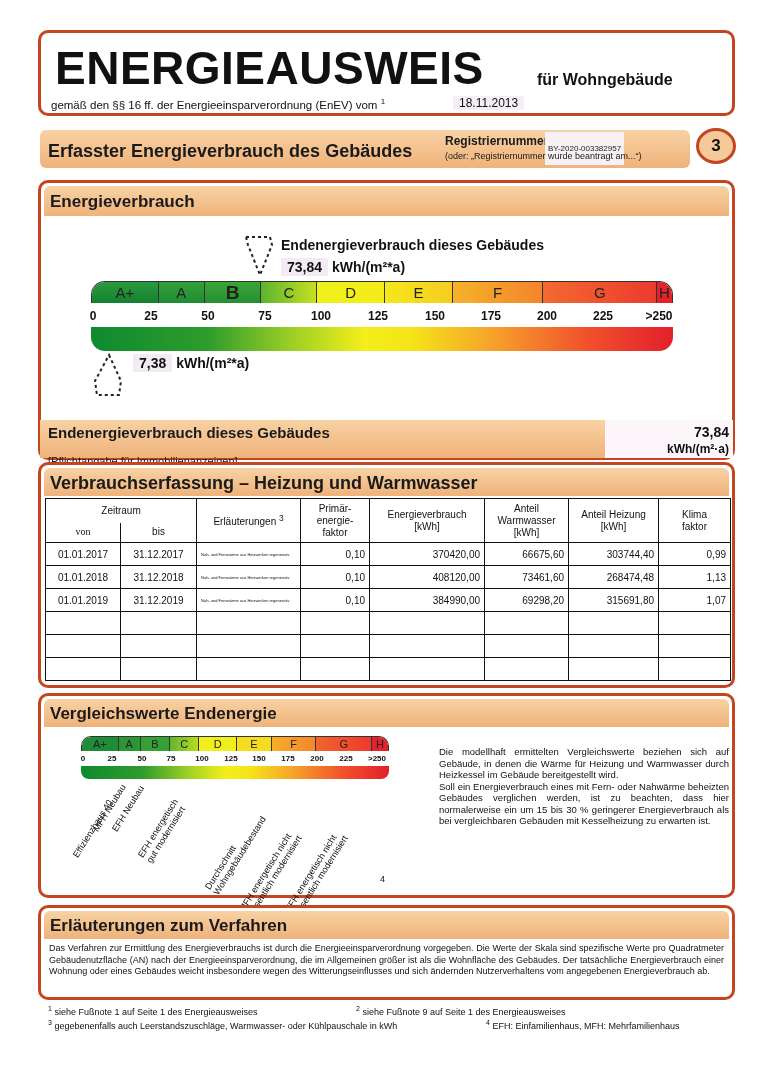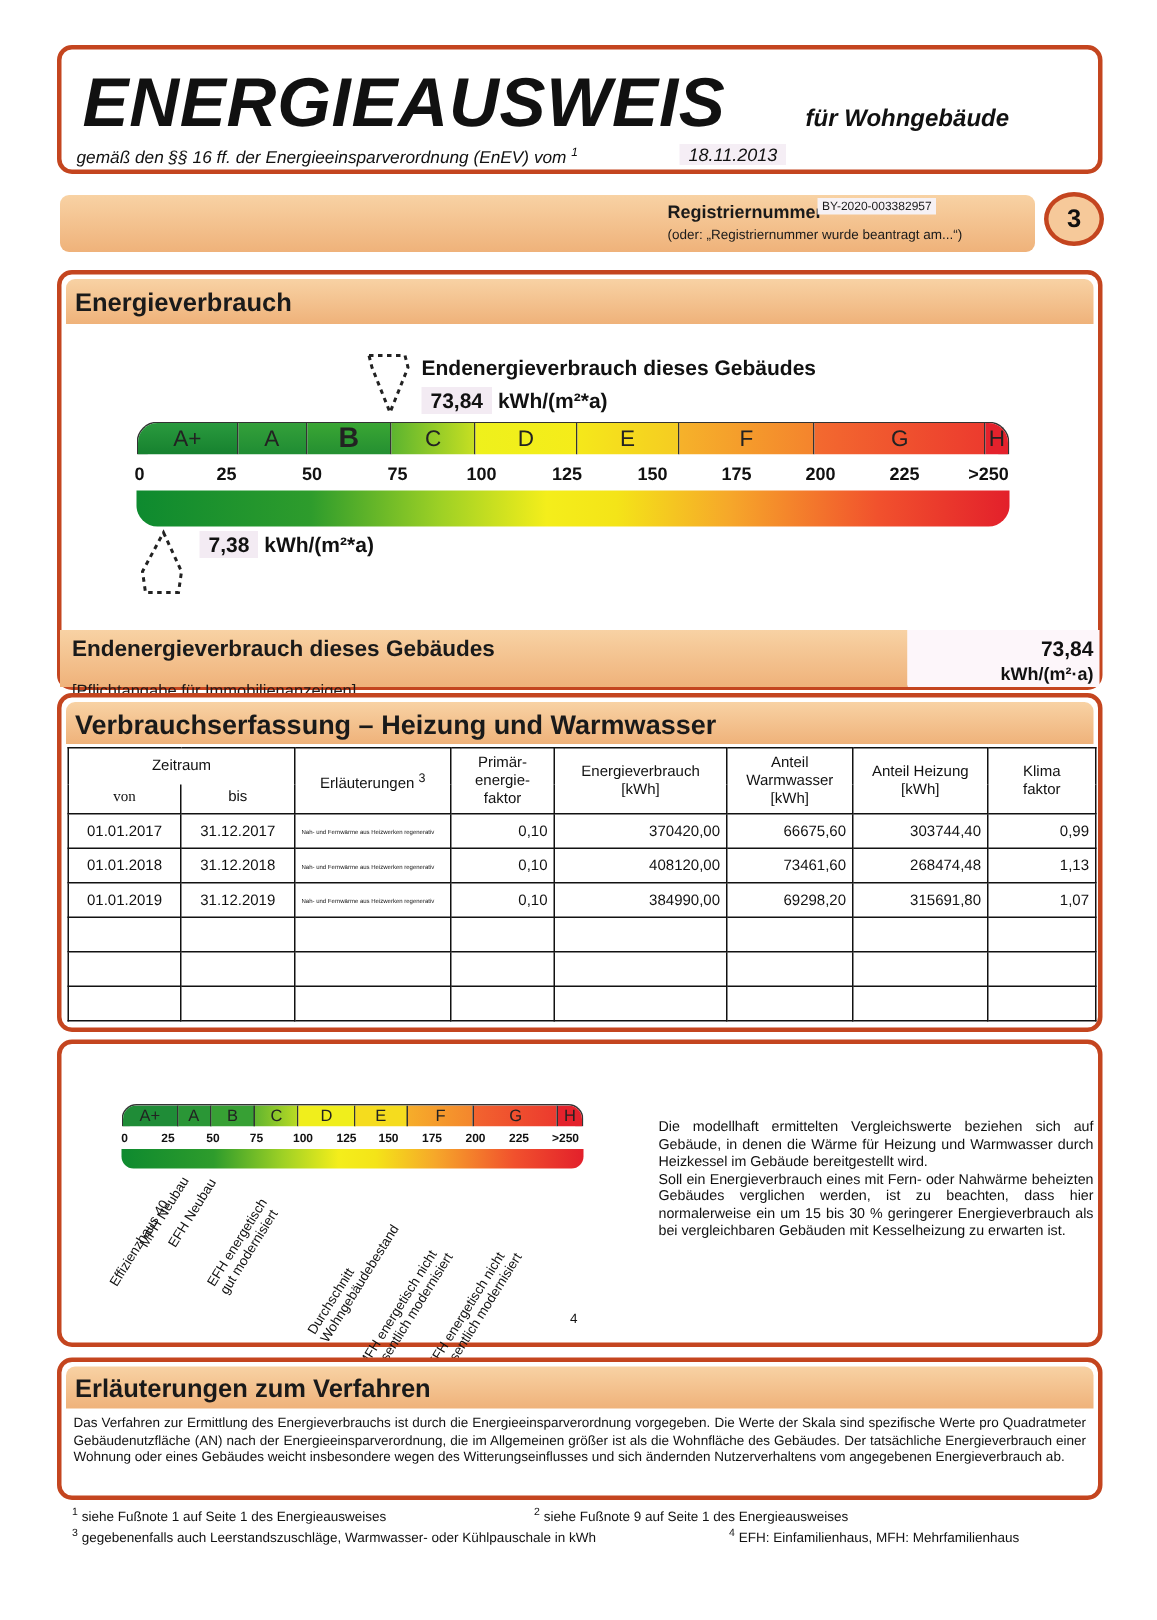"ENERGIEAUSWEIS" #title-box { font-style: italic -> none }
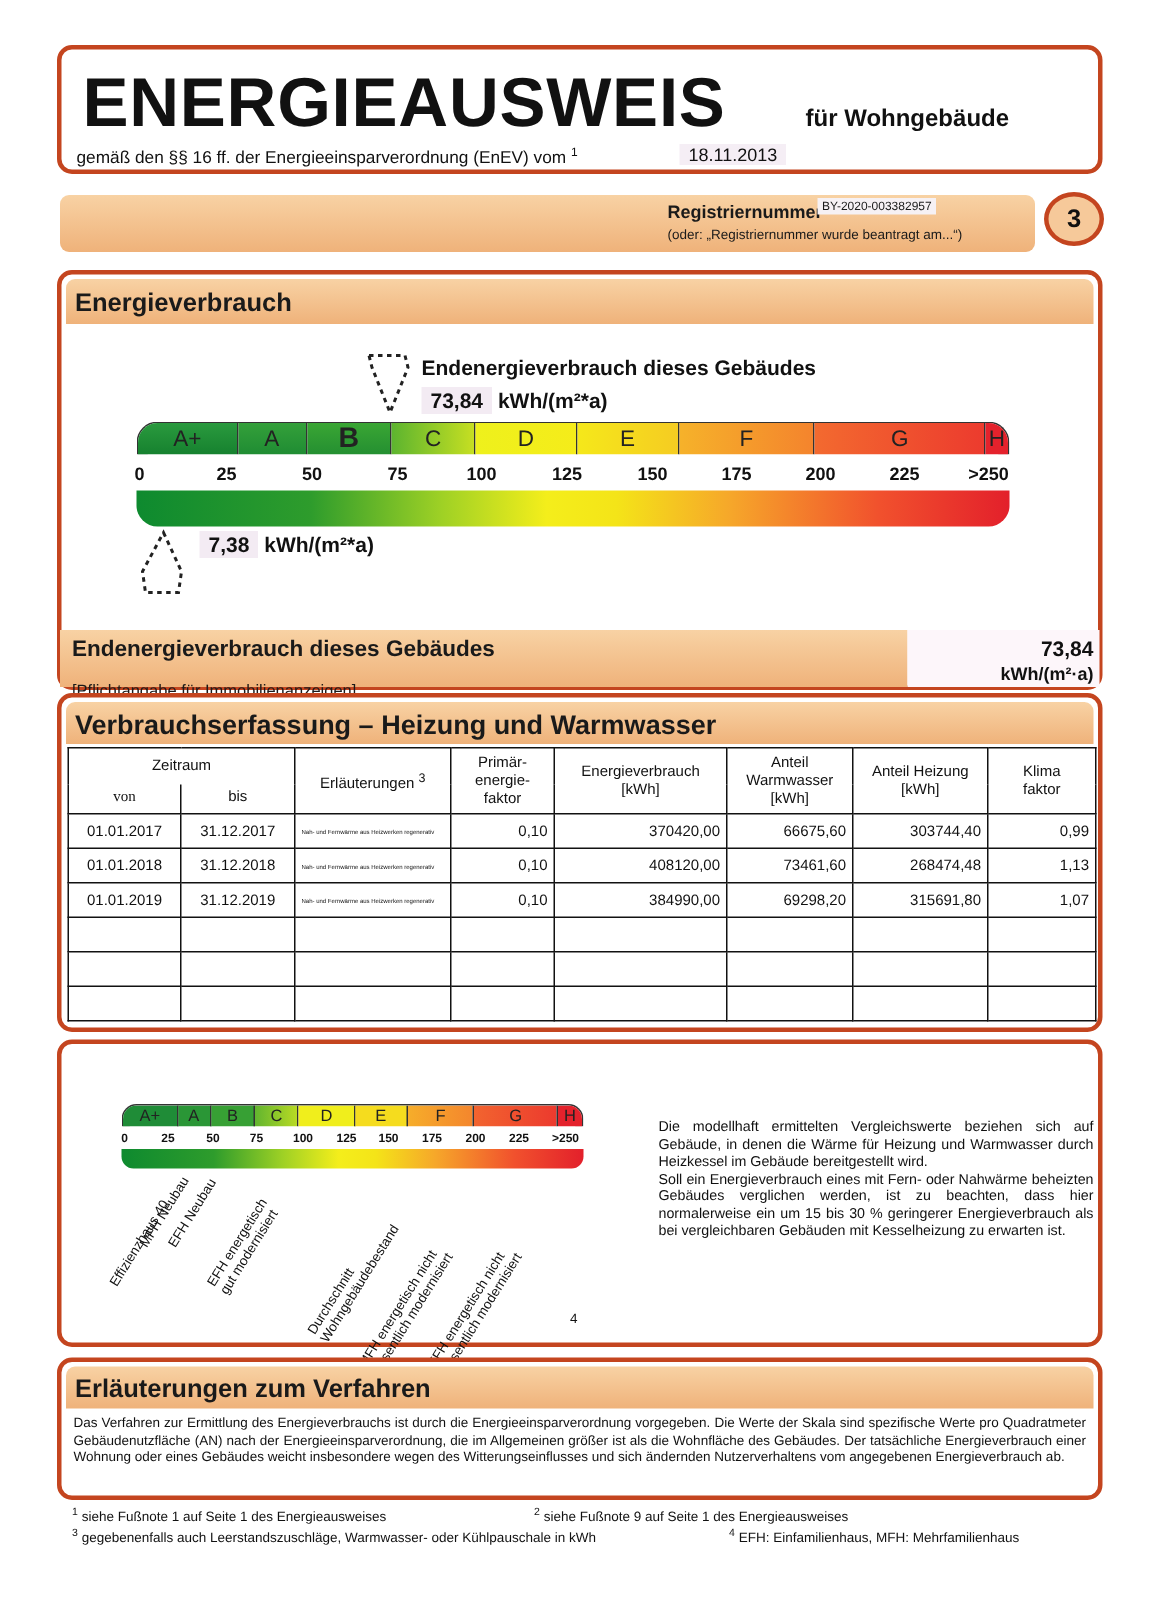"Erfasster Energieverbrauch des Gebäudes" div { html: none -> <div>Erfasster Energieverbrauch des Gebäudes</div> }
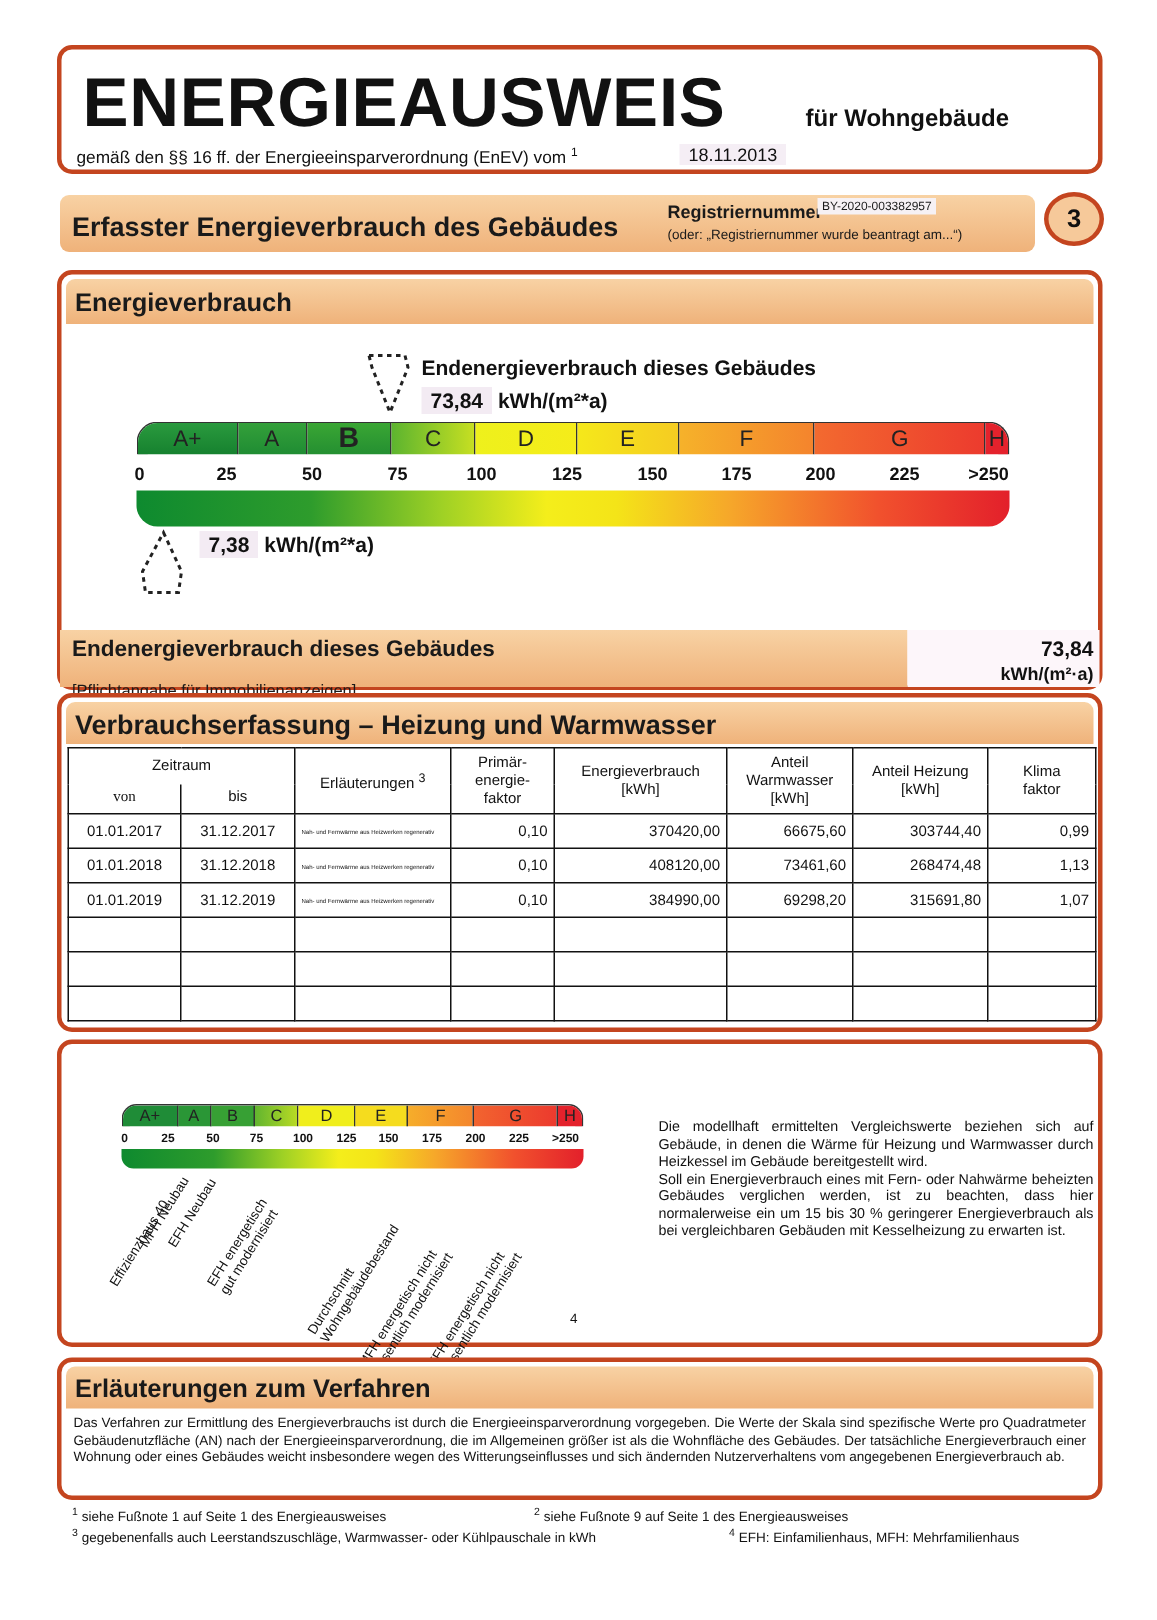"BY-2020-003382957" #reg-number { padding: 1px 3px -> 12px 3px }
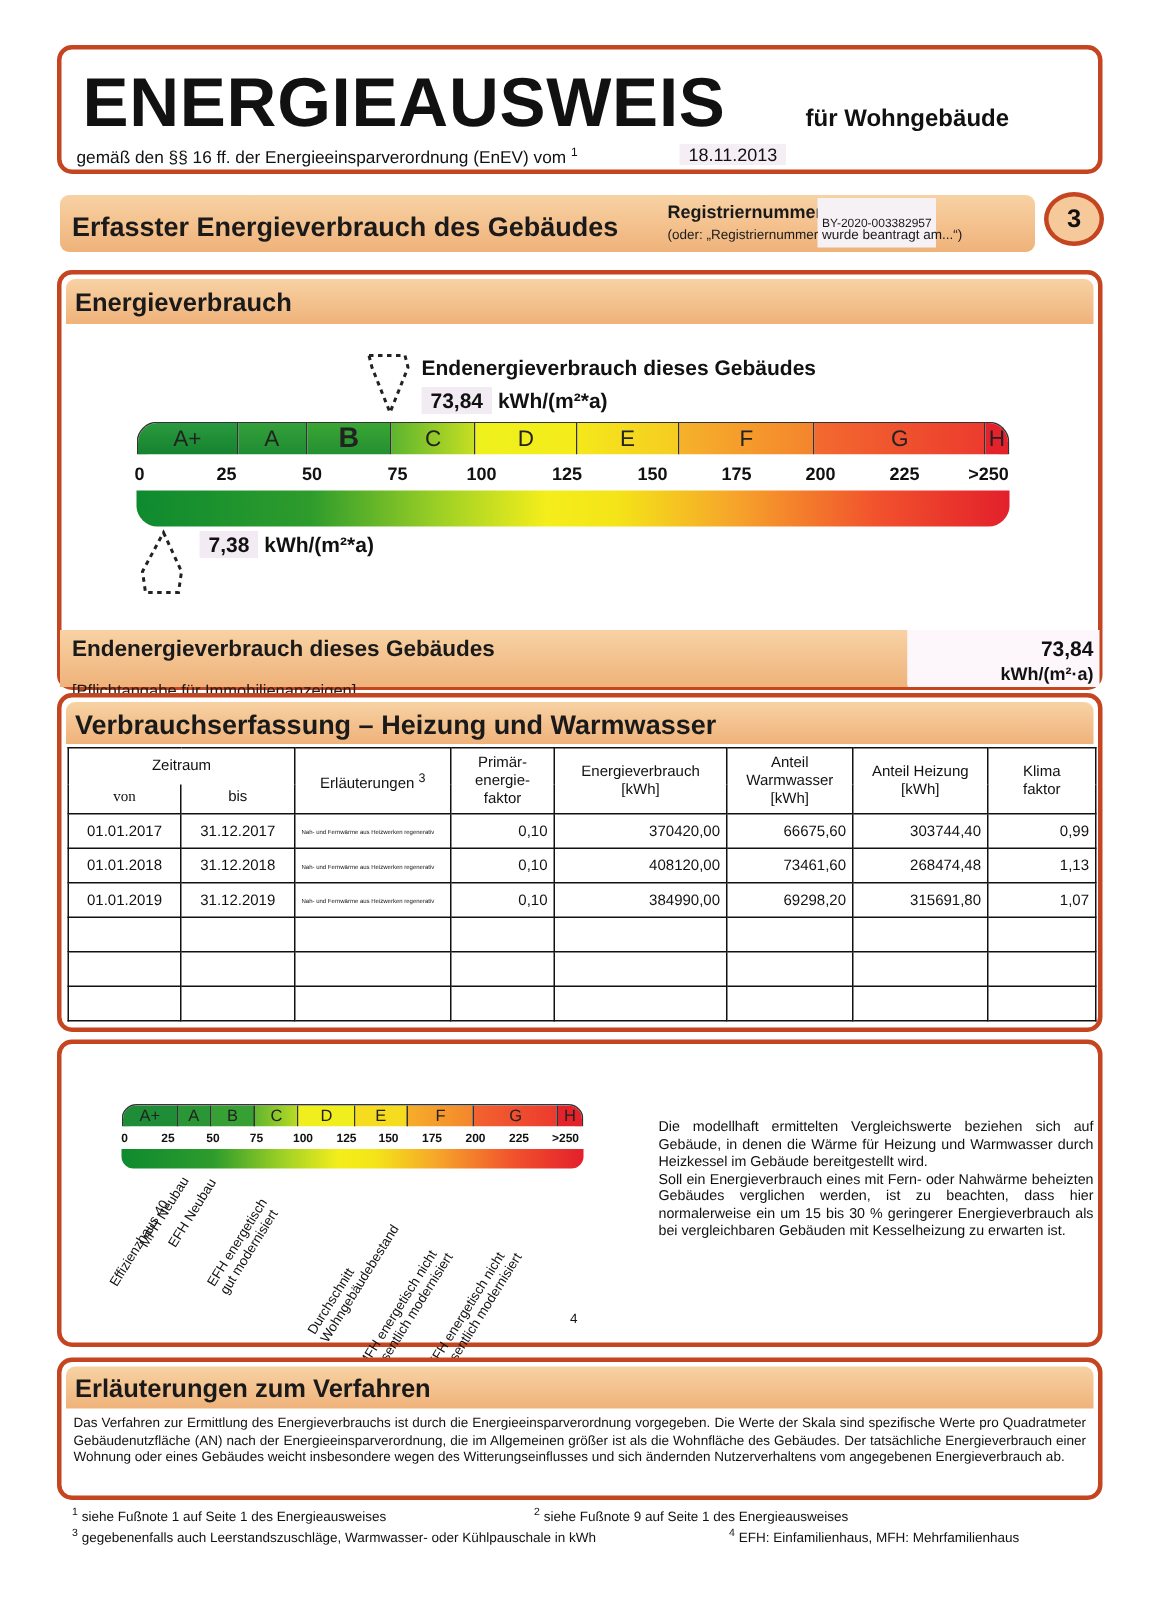"Vergleichswerte Endenergie" div.hdr-bar { html: none -> <div> <span>Vergleichswerte Endenergie</span> </div> }
